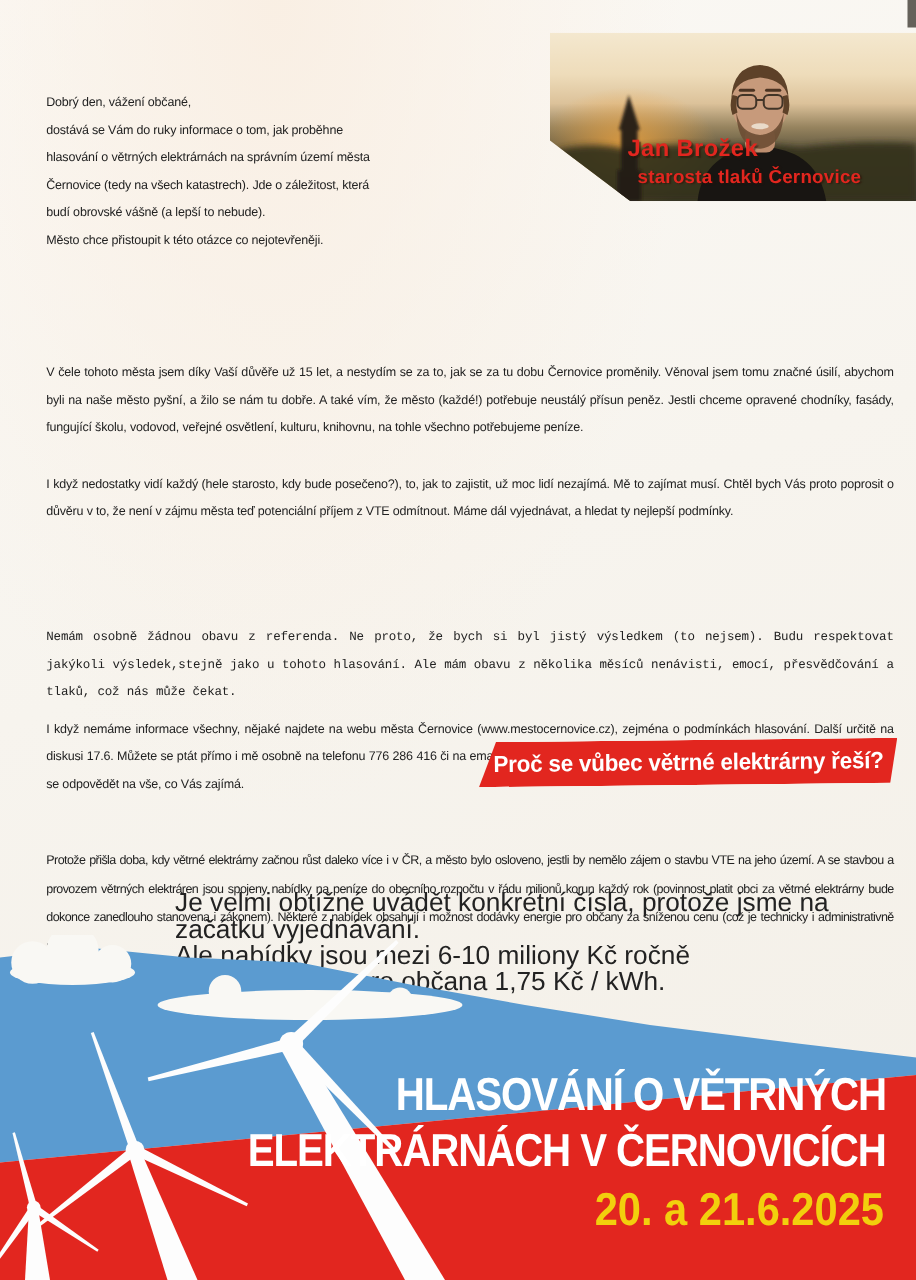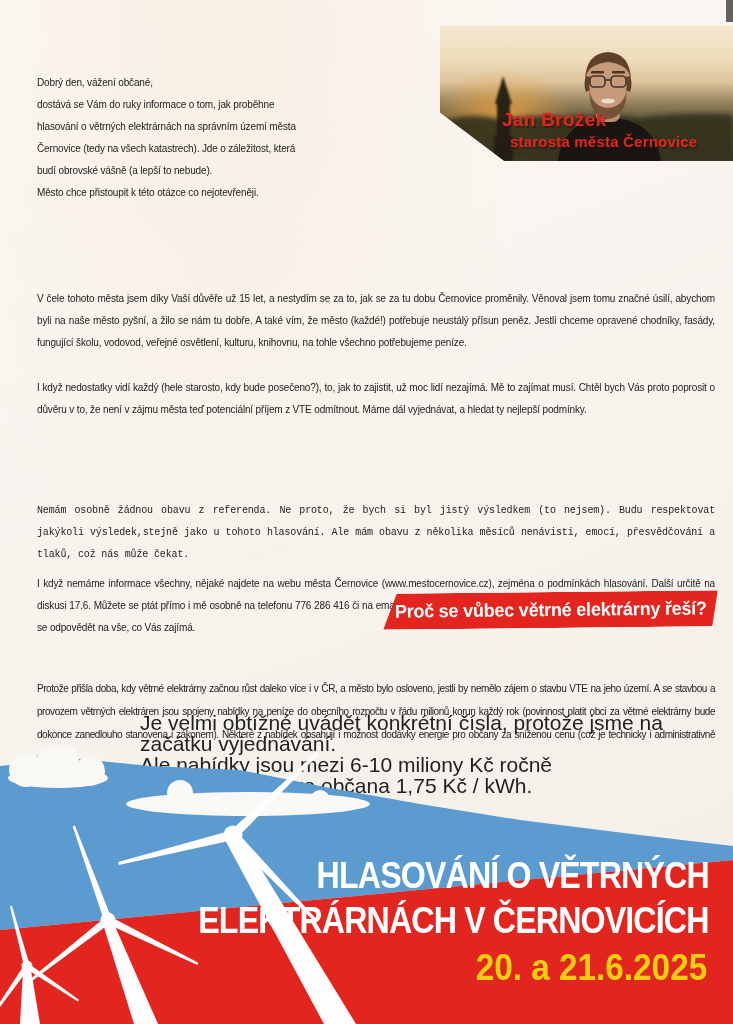"starosta města Černovice" div.cap2 { text: města -> tlaků }
